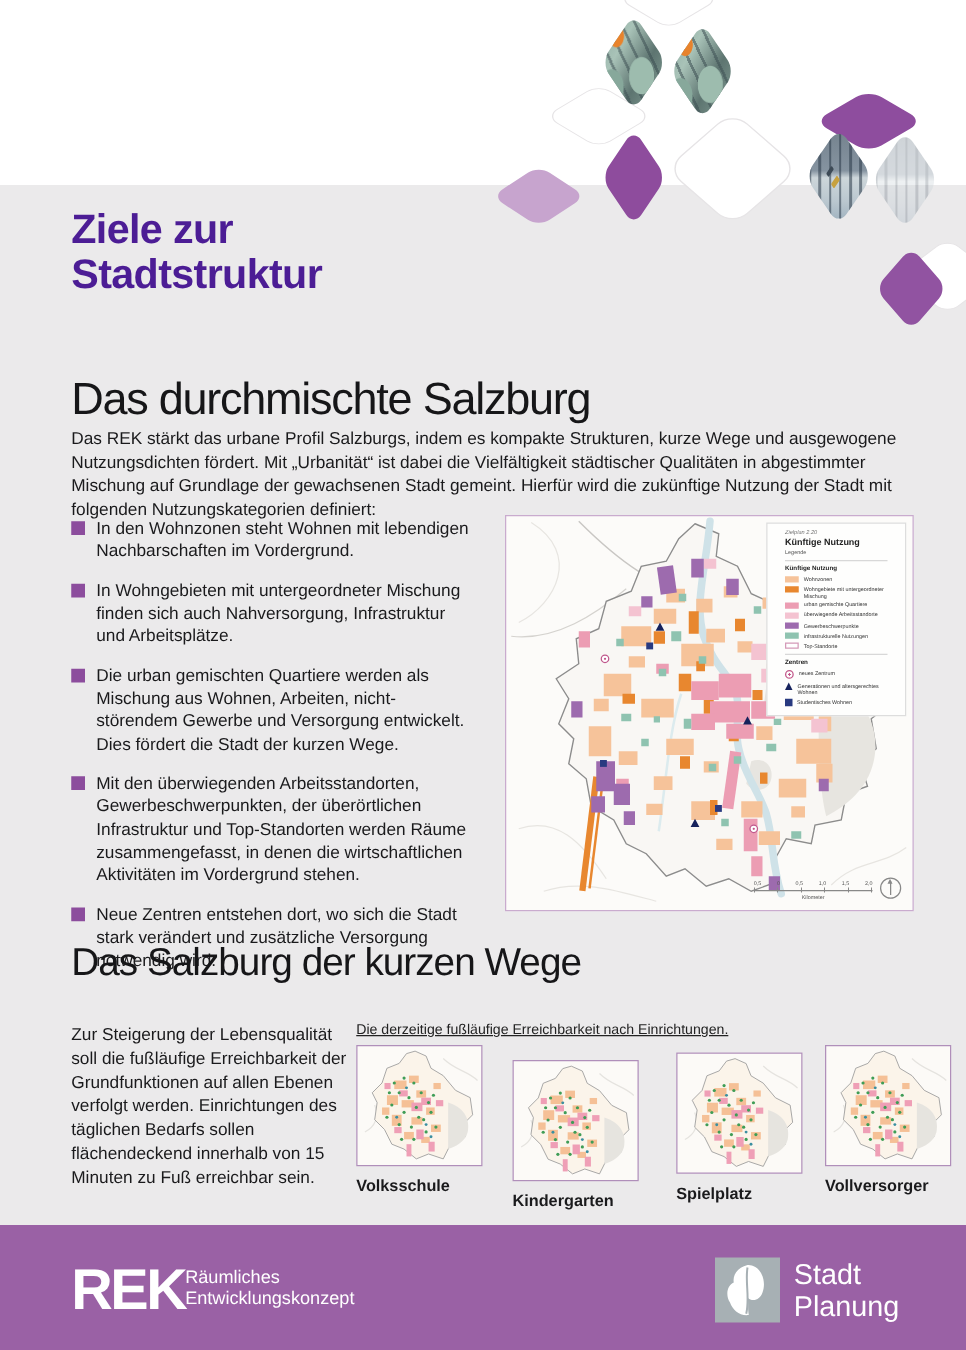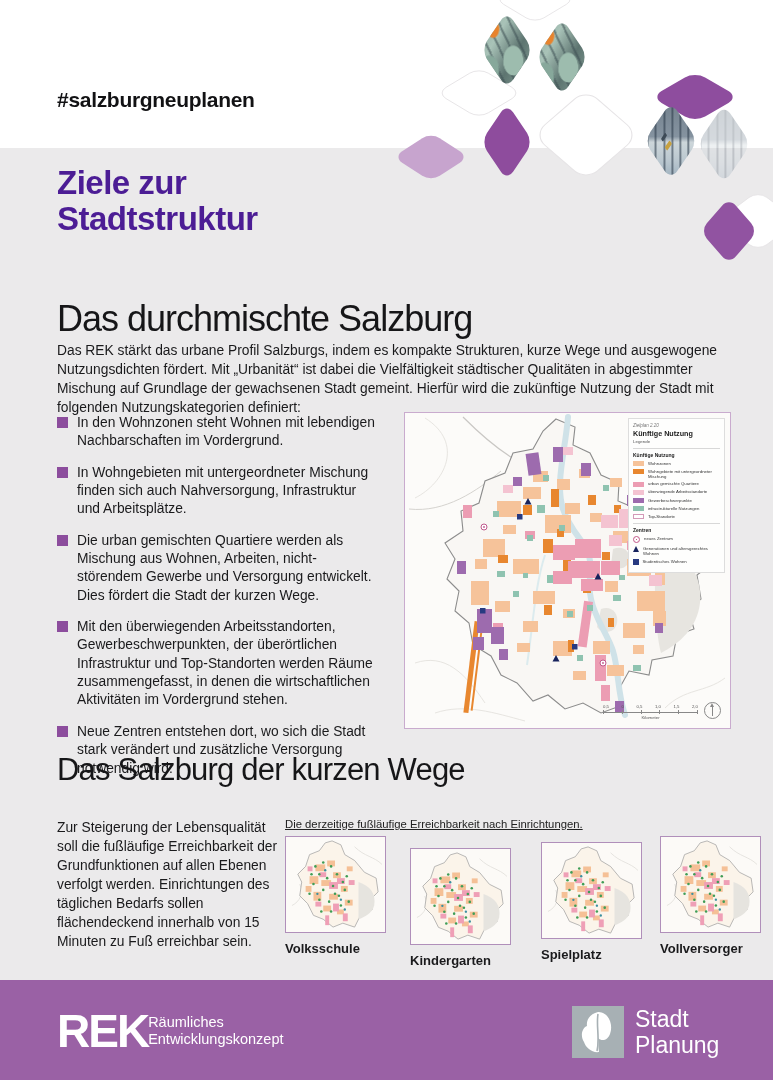"#salzburgneuplanen" div.hashtag { html: <div>#salzburgneuplanen</div> -> none }
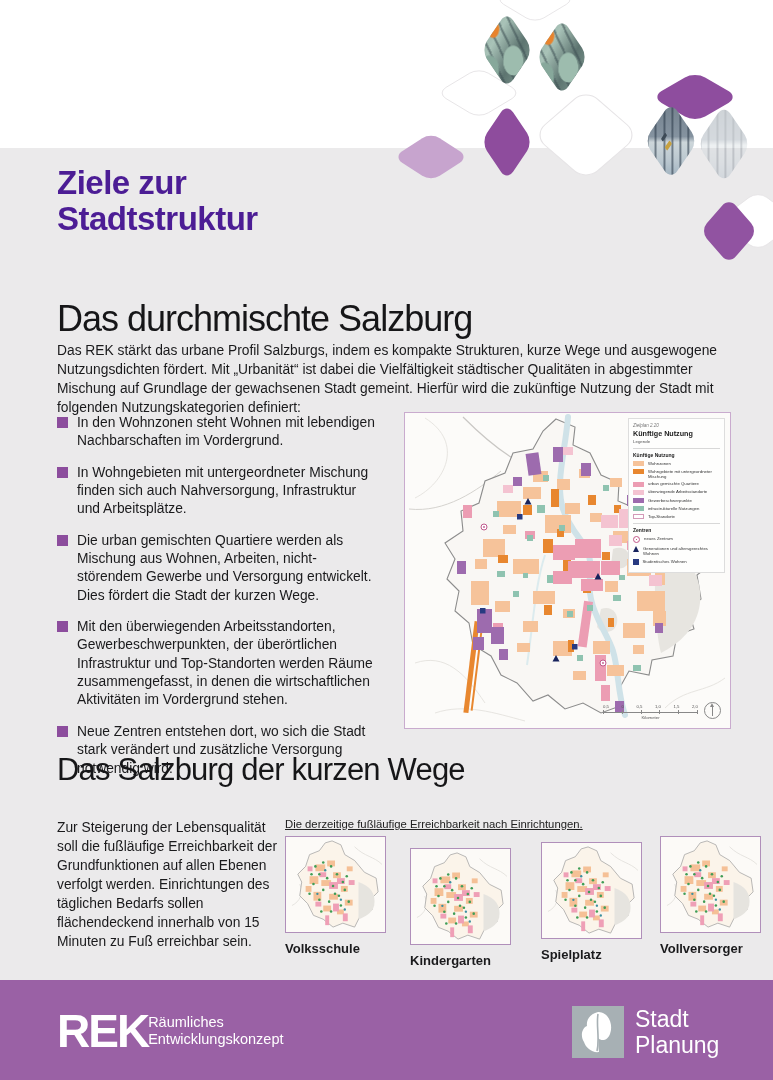"Künftige Nutzung" .legend { padding: 4px 4px 5px -> 4px 14px 5px; width: 97px -> 112px }
